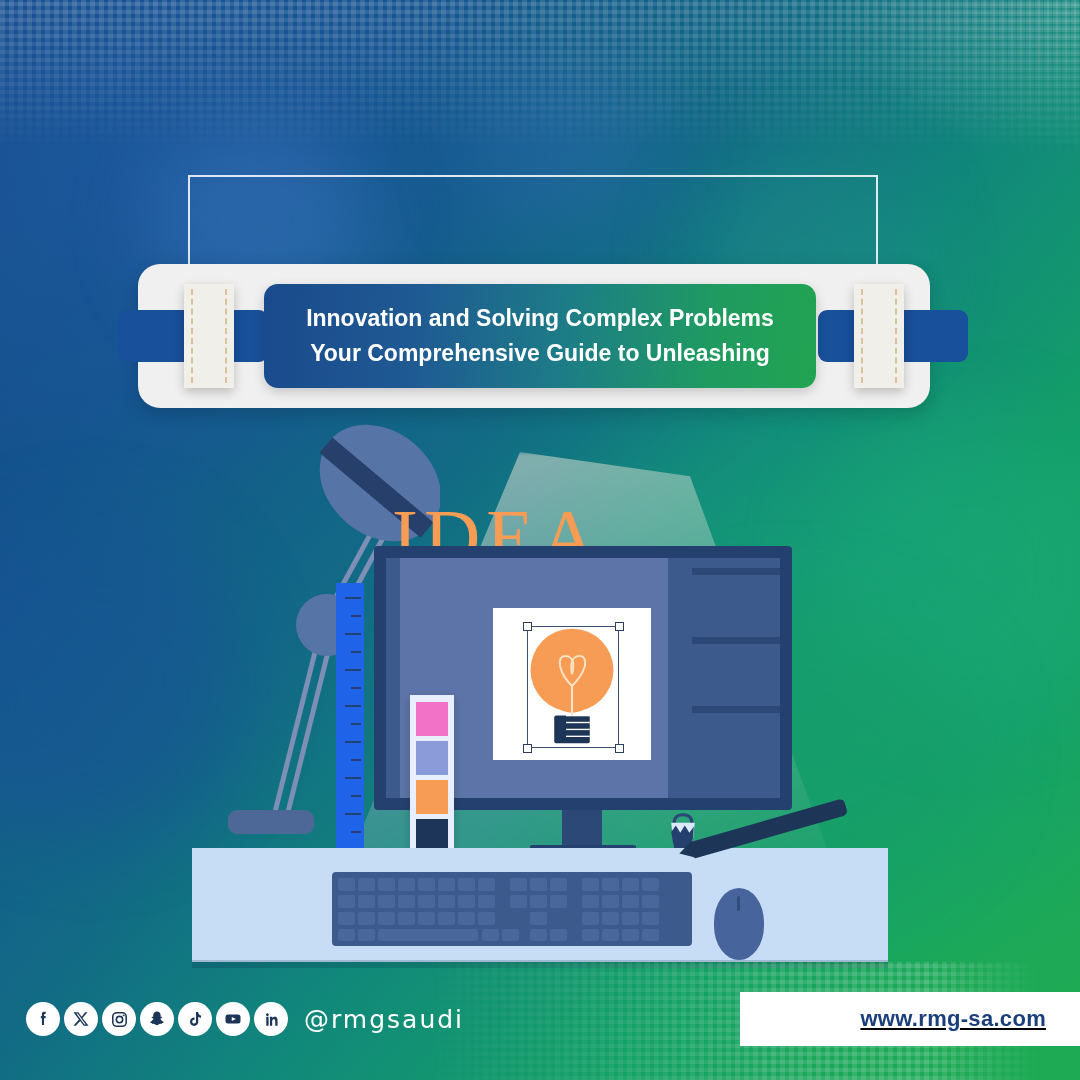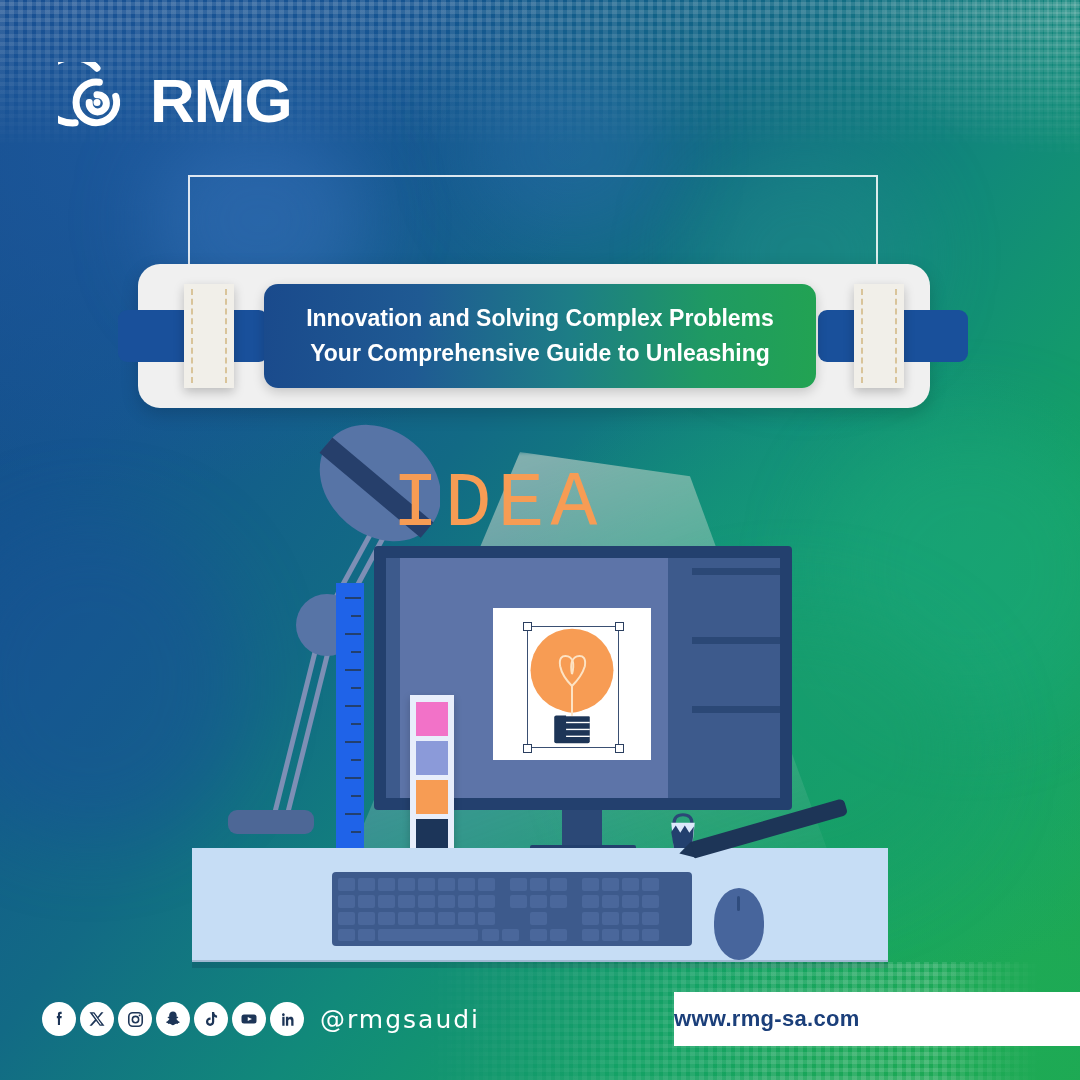"RMG" div.logo { html: <div> <svg> <g> <path></path> <path></path> <path></path> </g> <circle></circle> </svg> <div>RMG</div> </div> -> none }
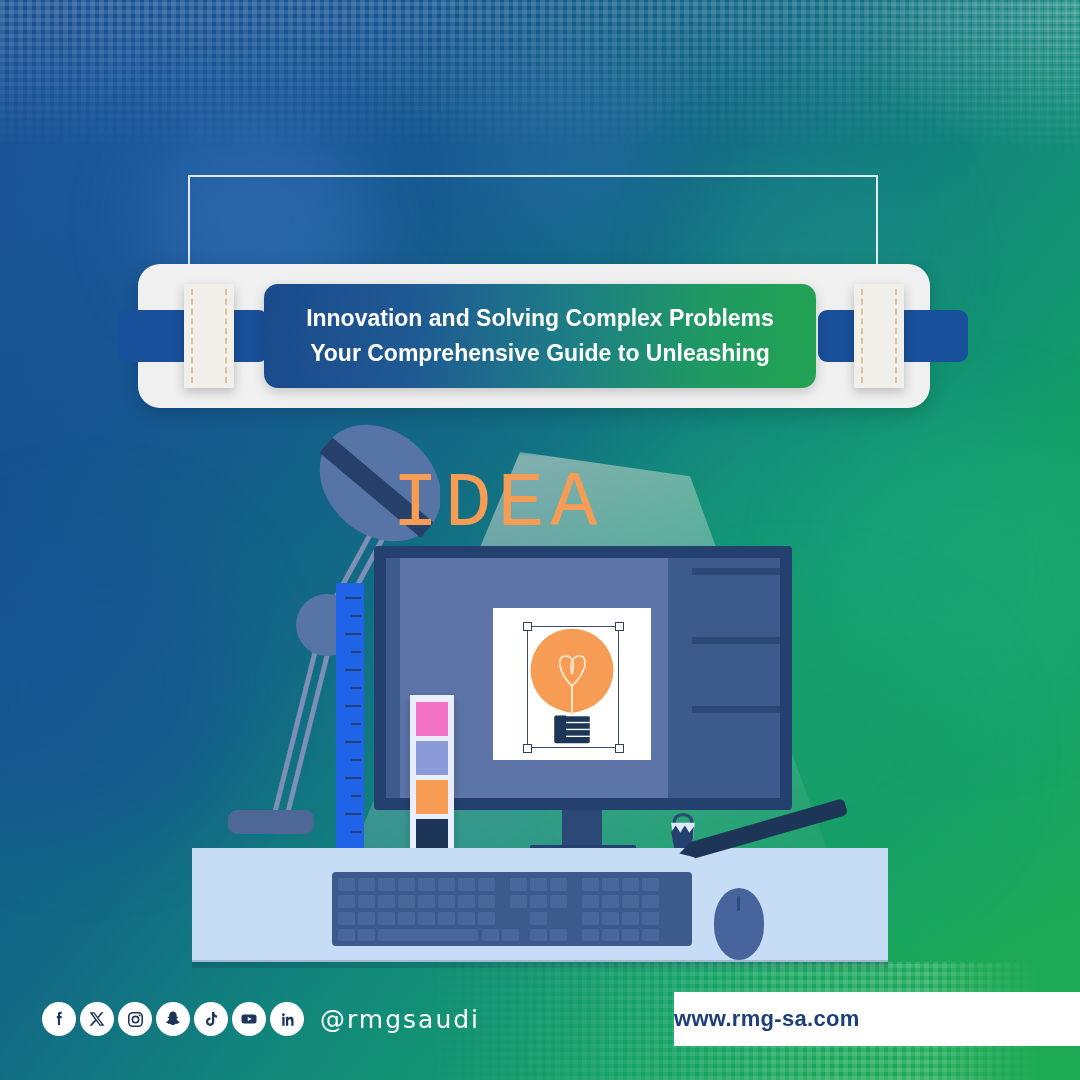"IDEA" .idea { font-family: Liberation Mono, monospace -> Liberation Serif, serif; top: 460px -> 492px }
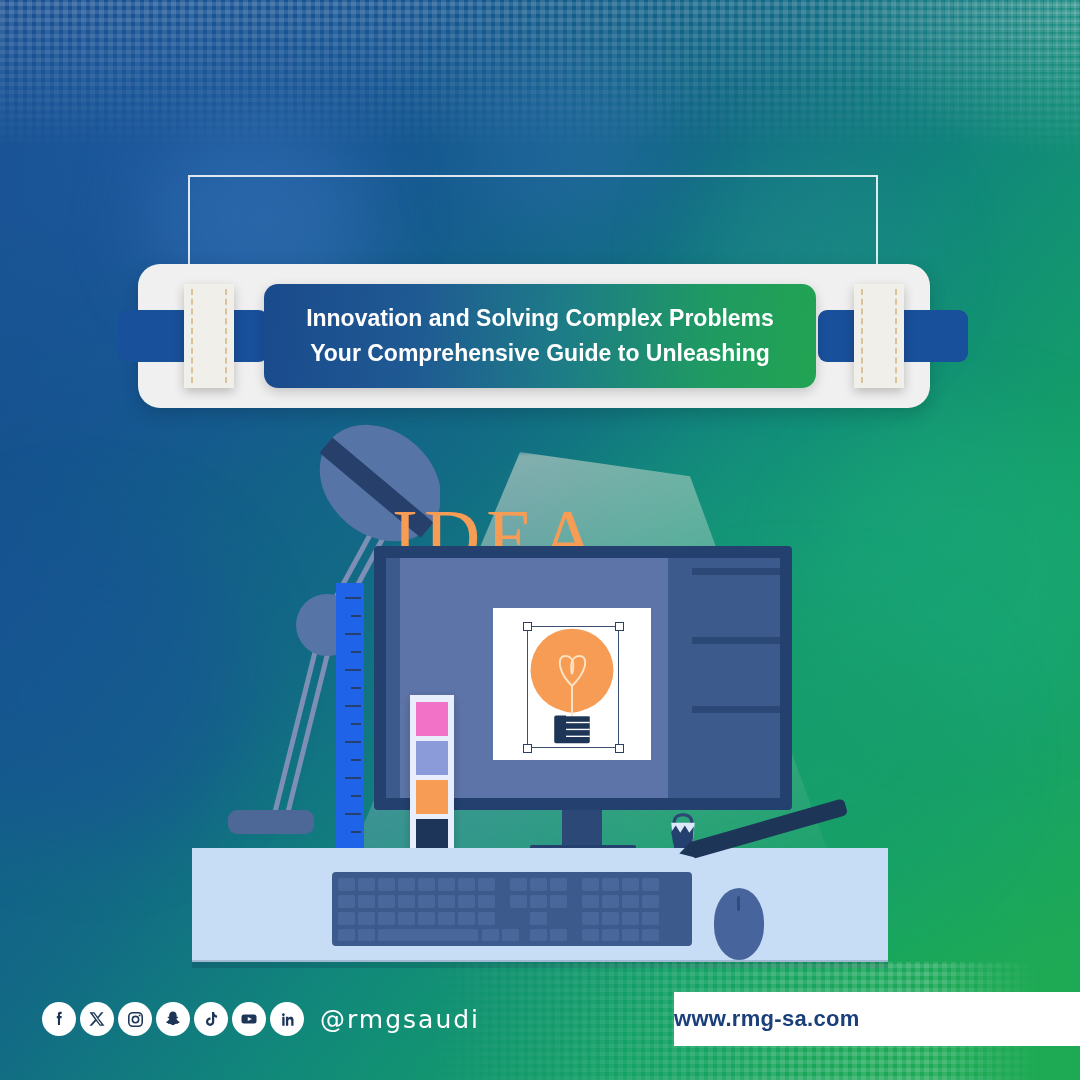"@rmgsaudi" .socials { left: 42px -> 26px }
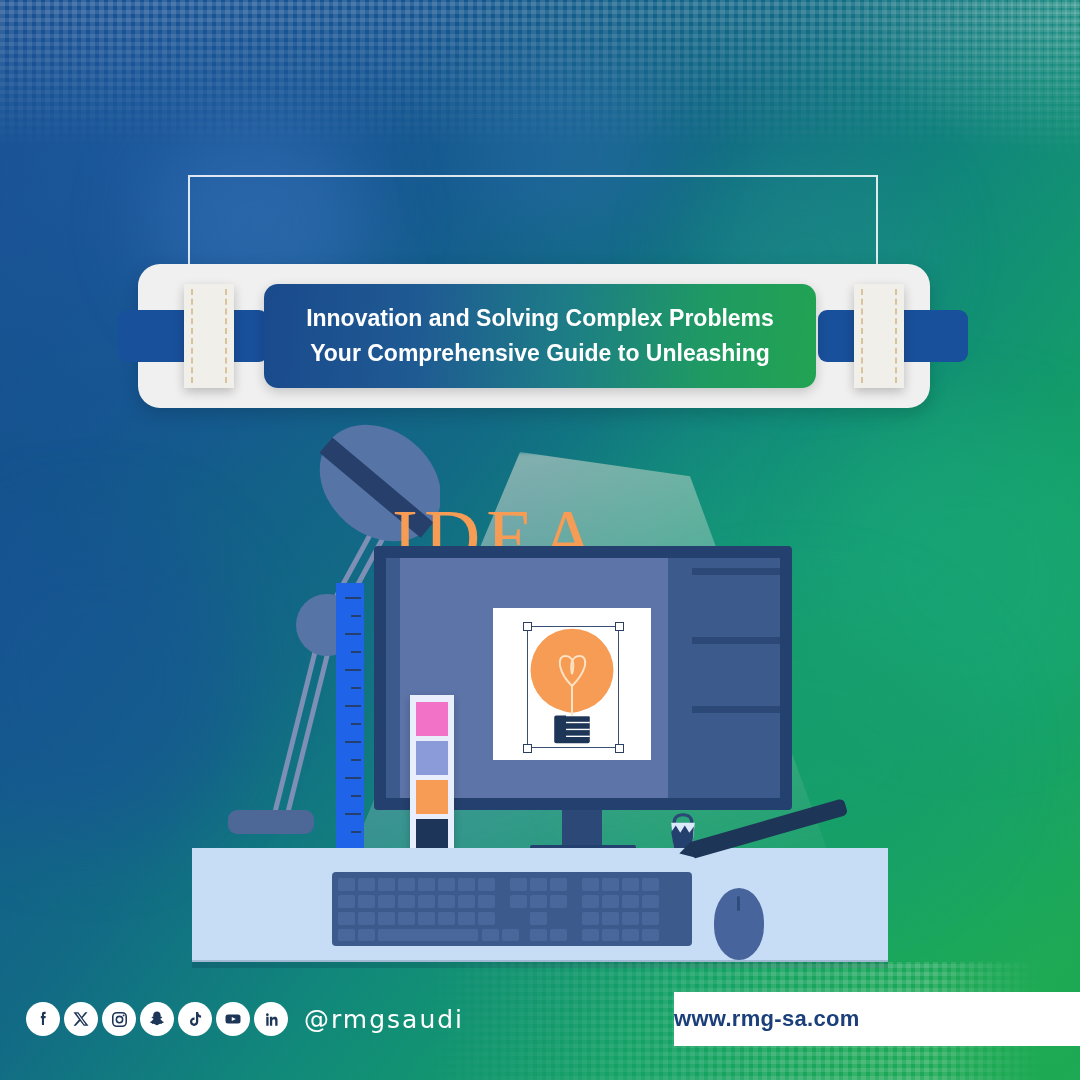"www.rmg-sa.com" .url-bar { justify-content: none -> flex-end; text-decoration: none -> underline; width: 406px -> 340px }
